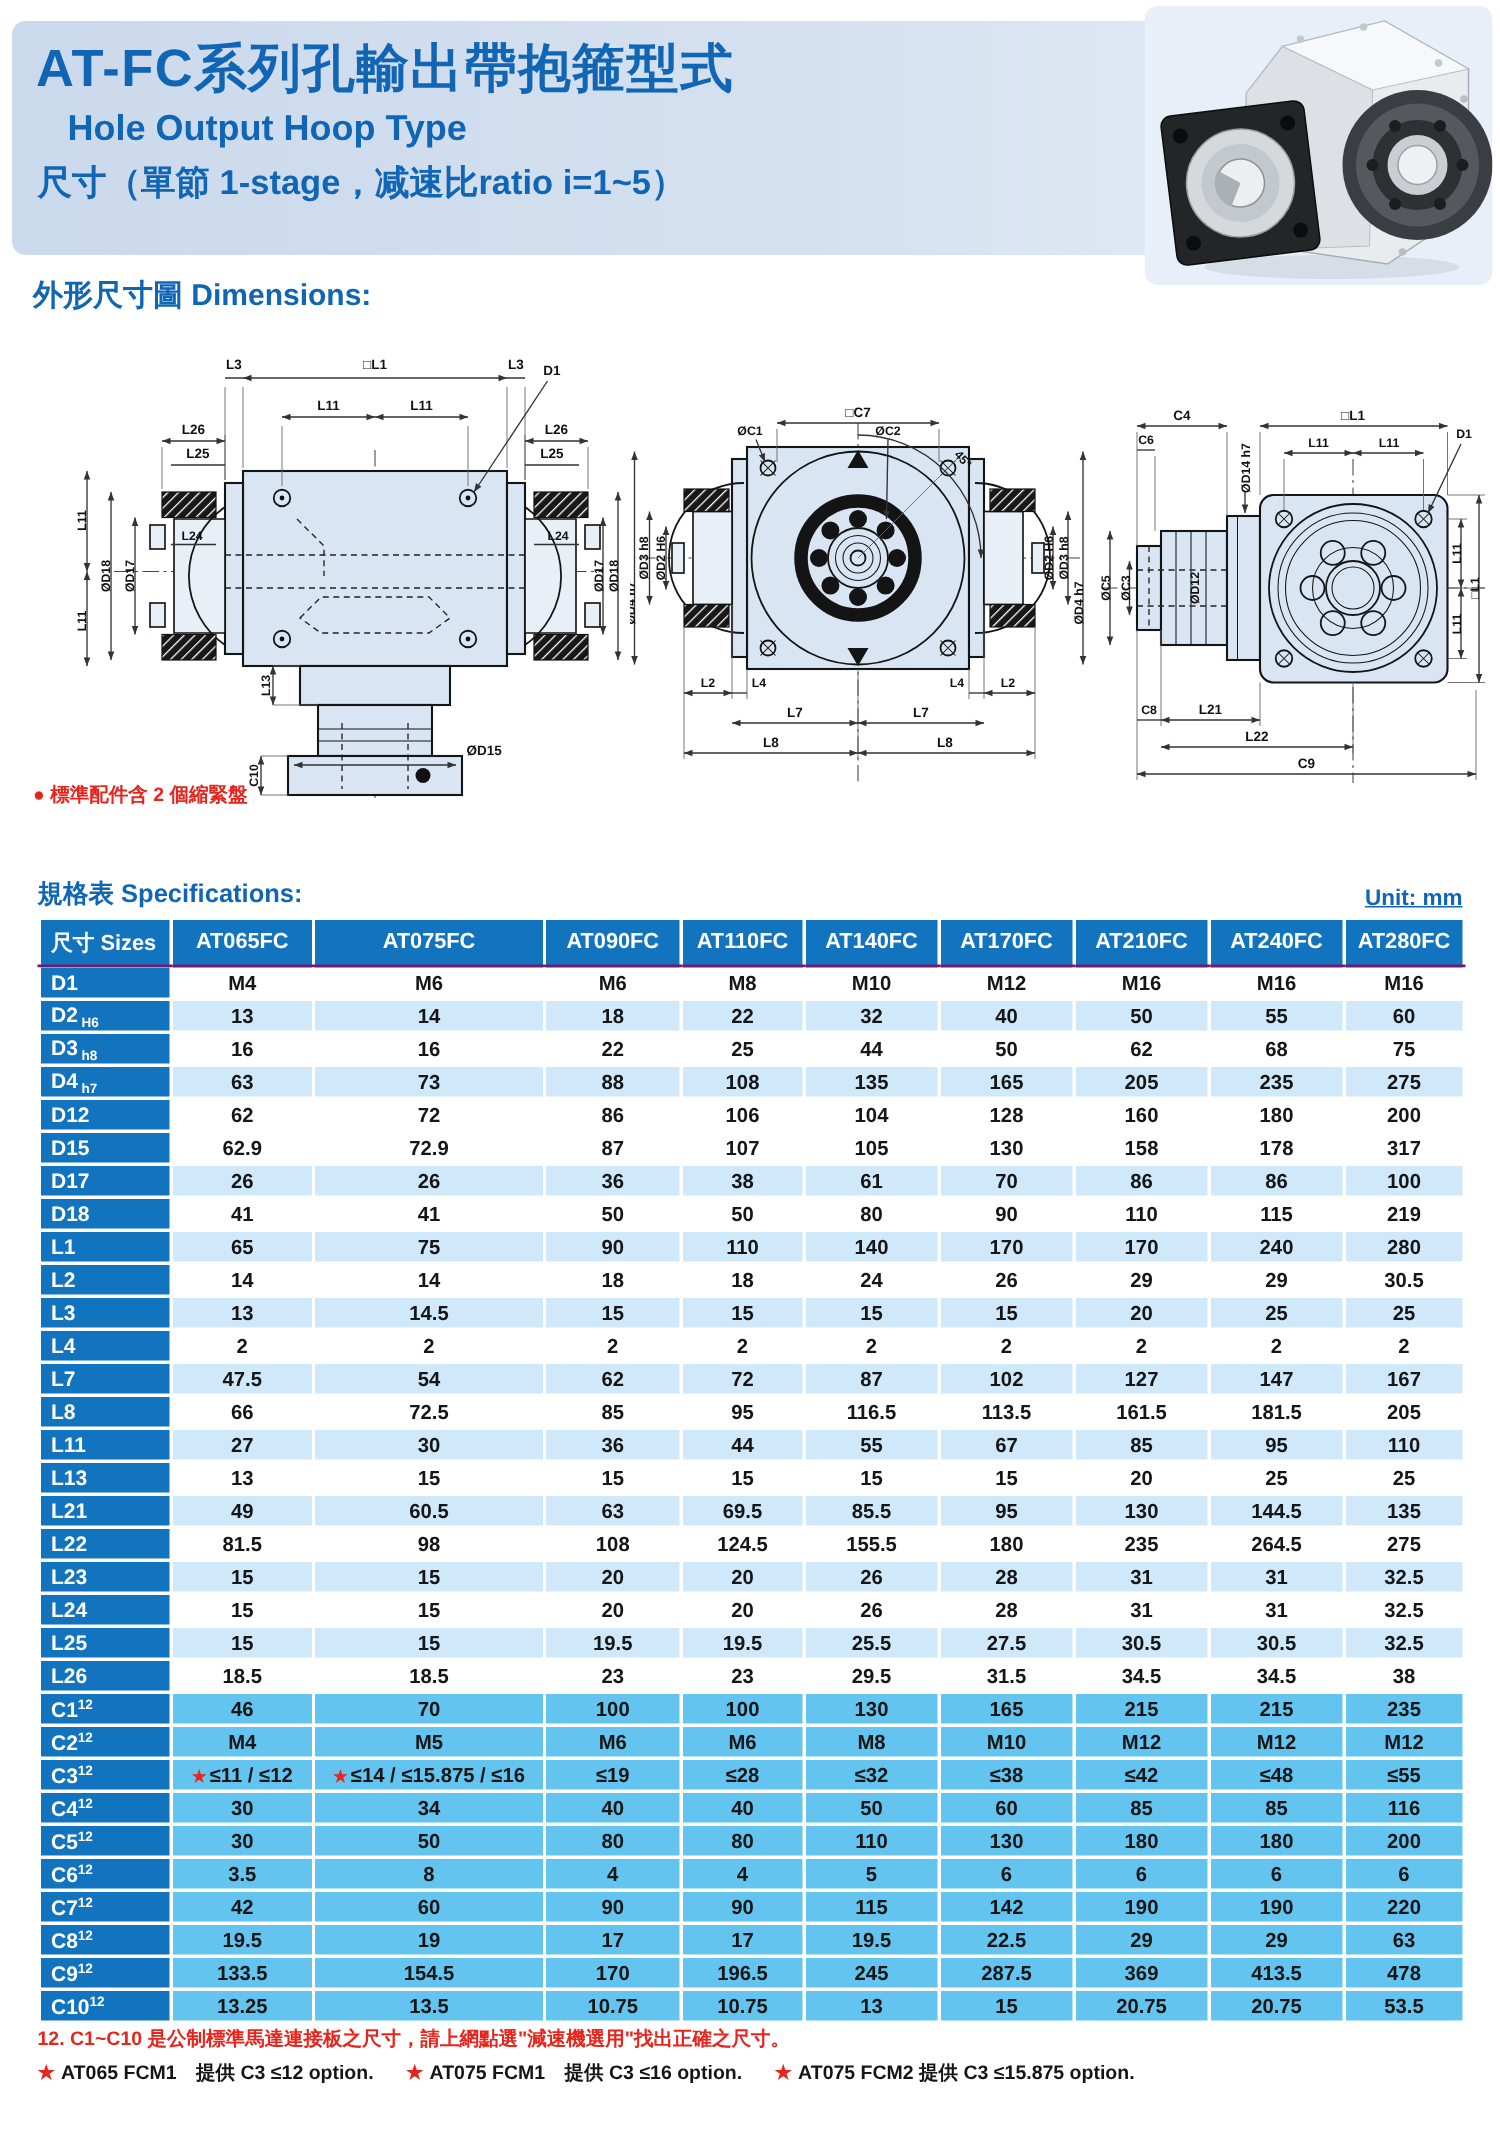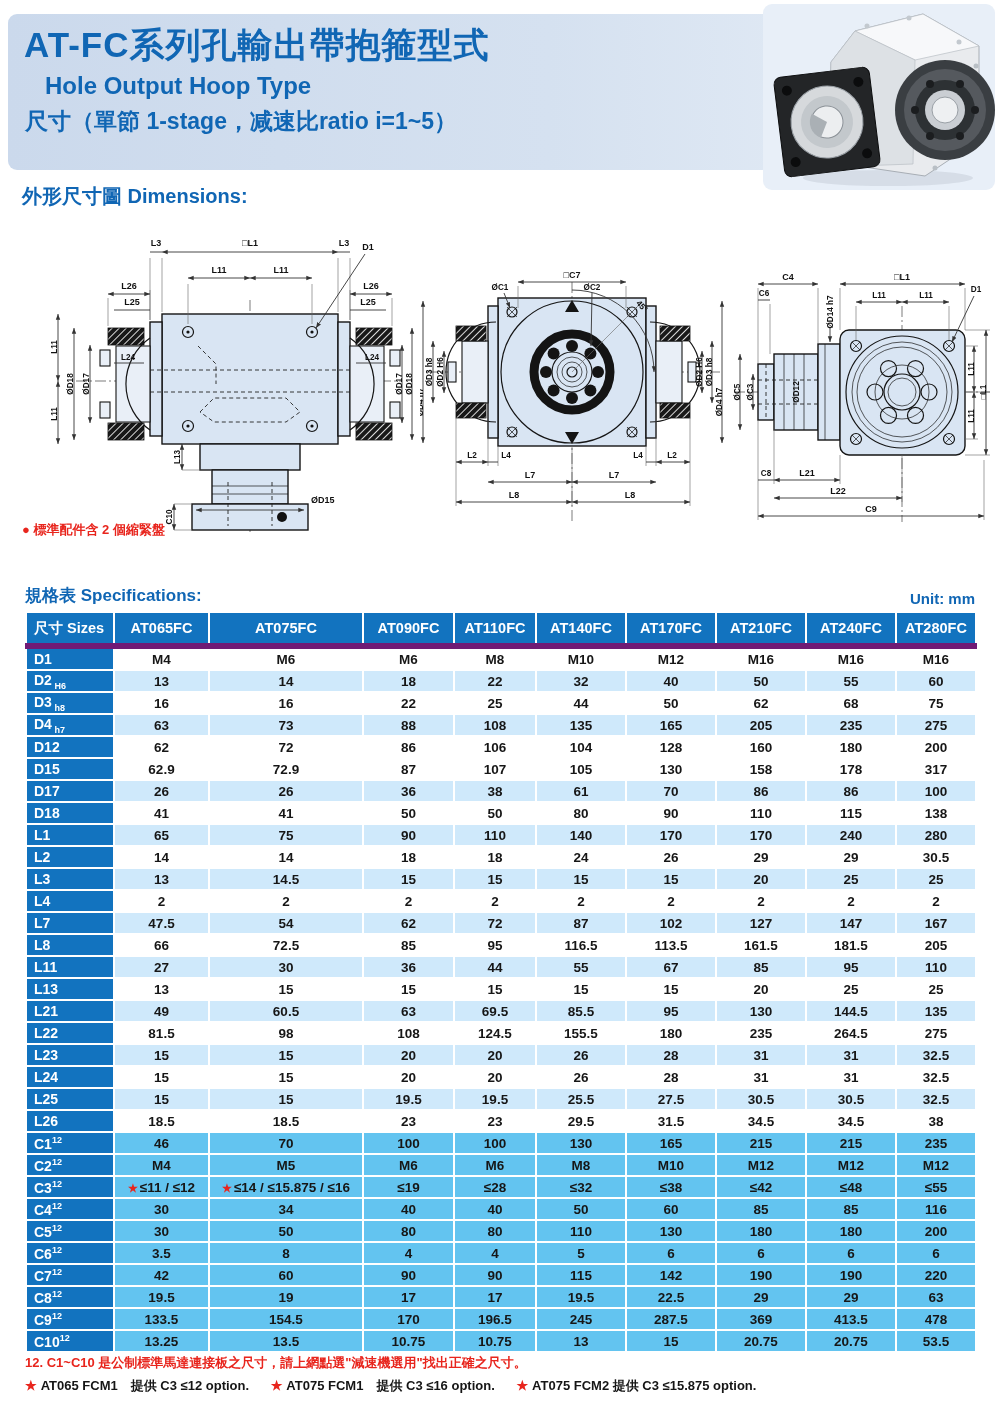"Unit: mm" .unit { text-decoration: none -> underline }
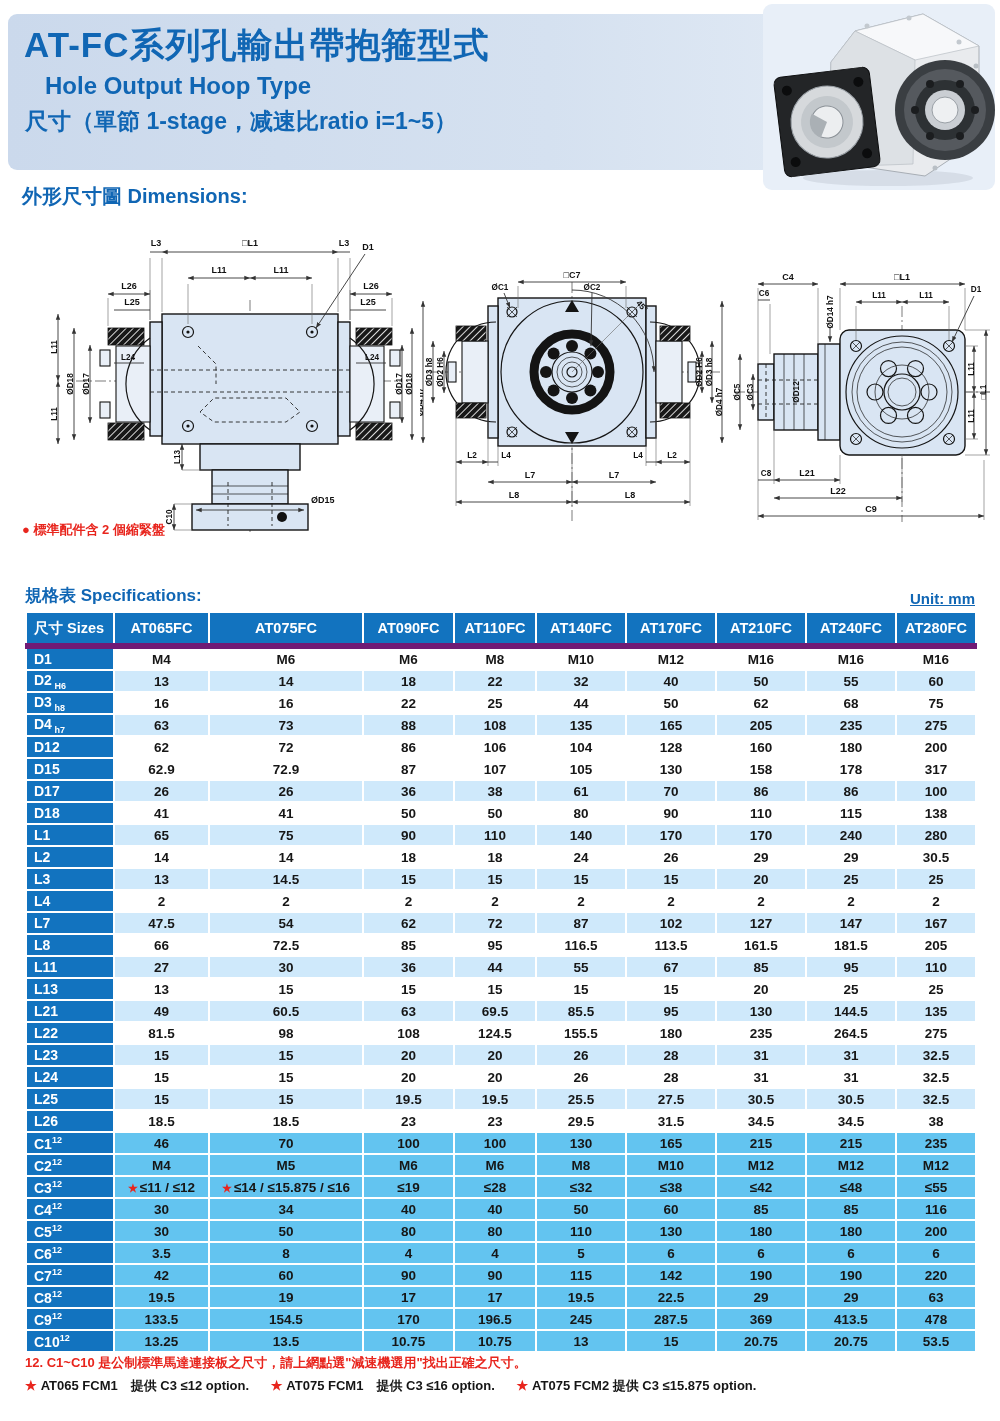"尺寸 Sizes" thead th { border-bottom: 6px solid #701a75 -> 2px solid #701a75 }
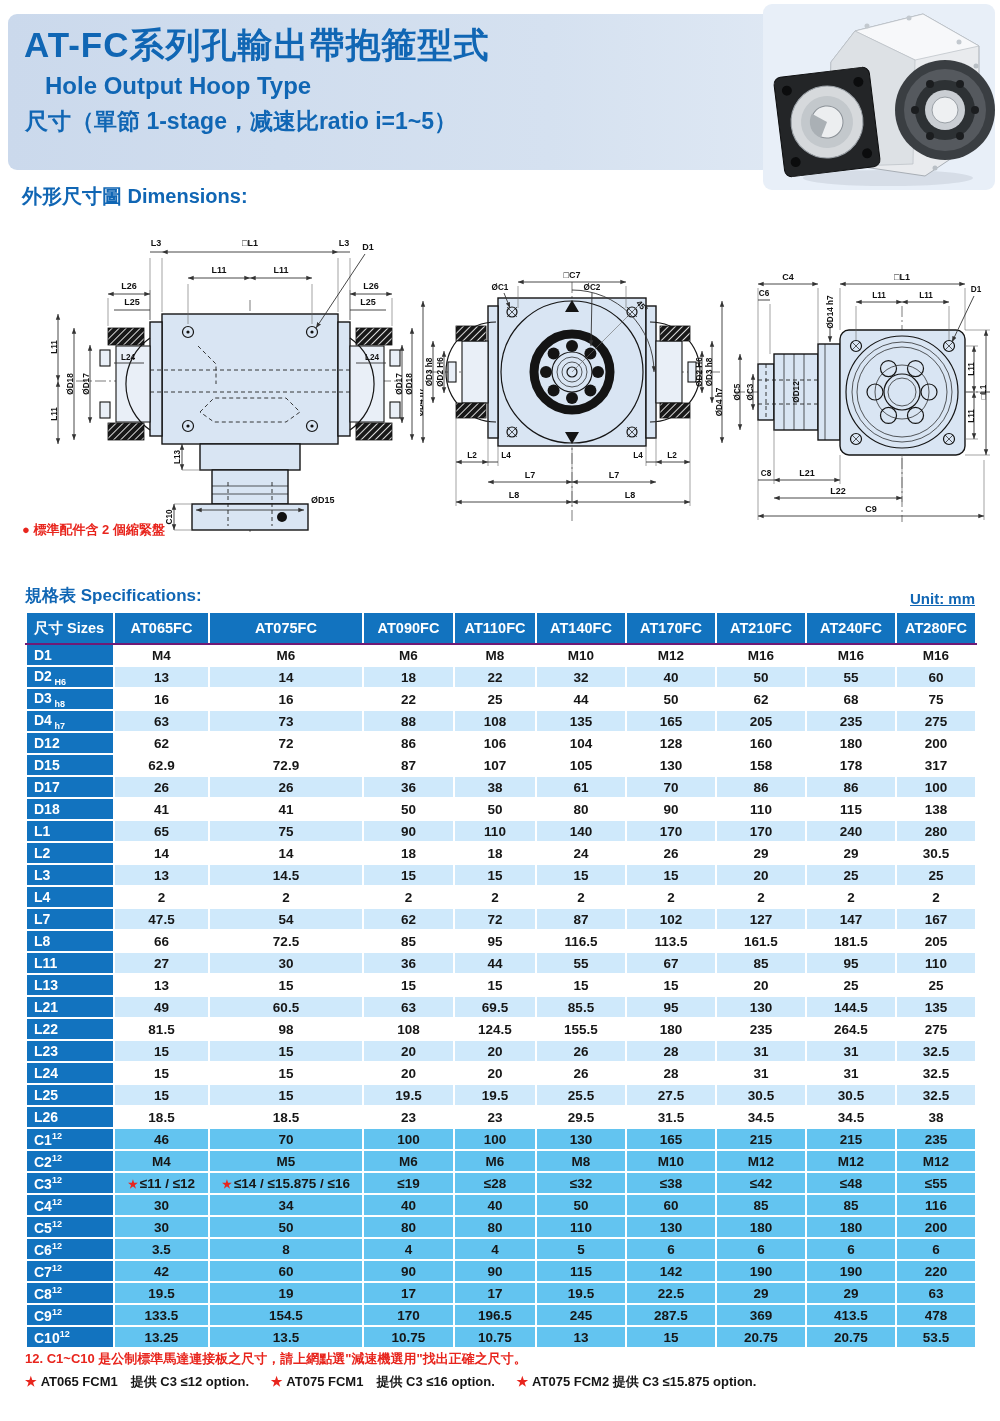"138" td.val { text: 138 -> 219 }
